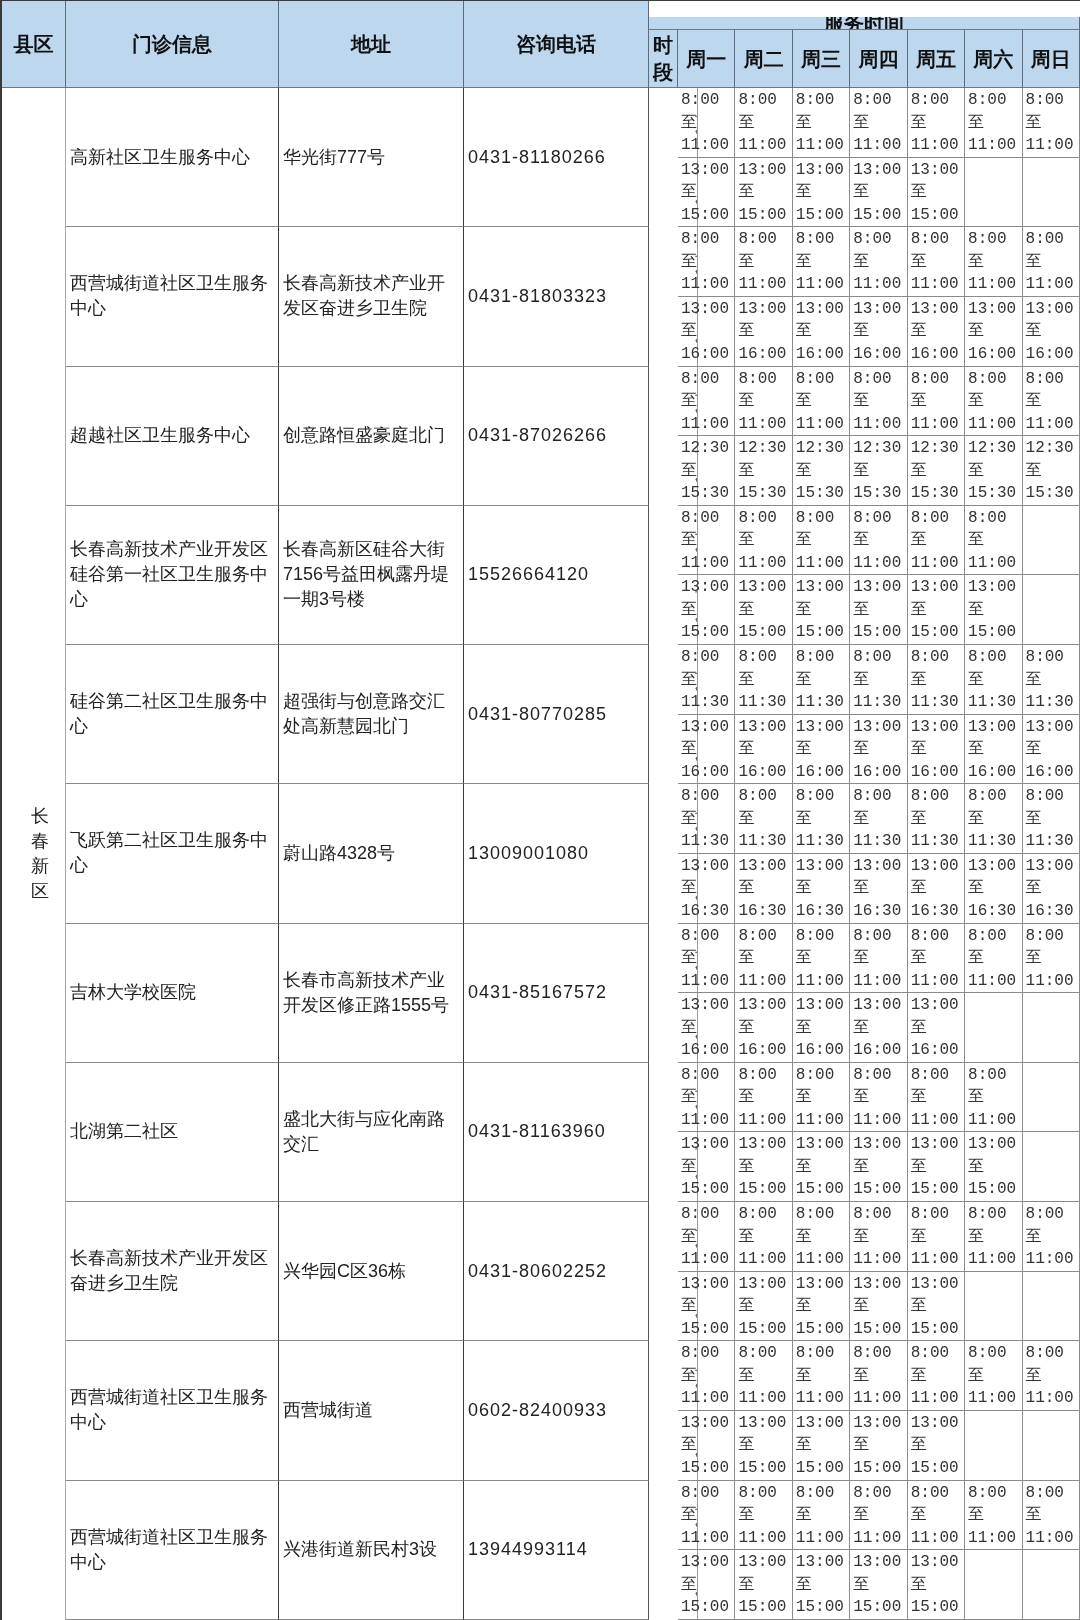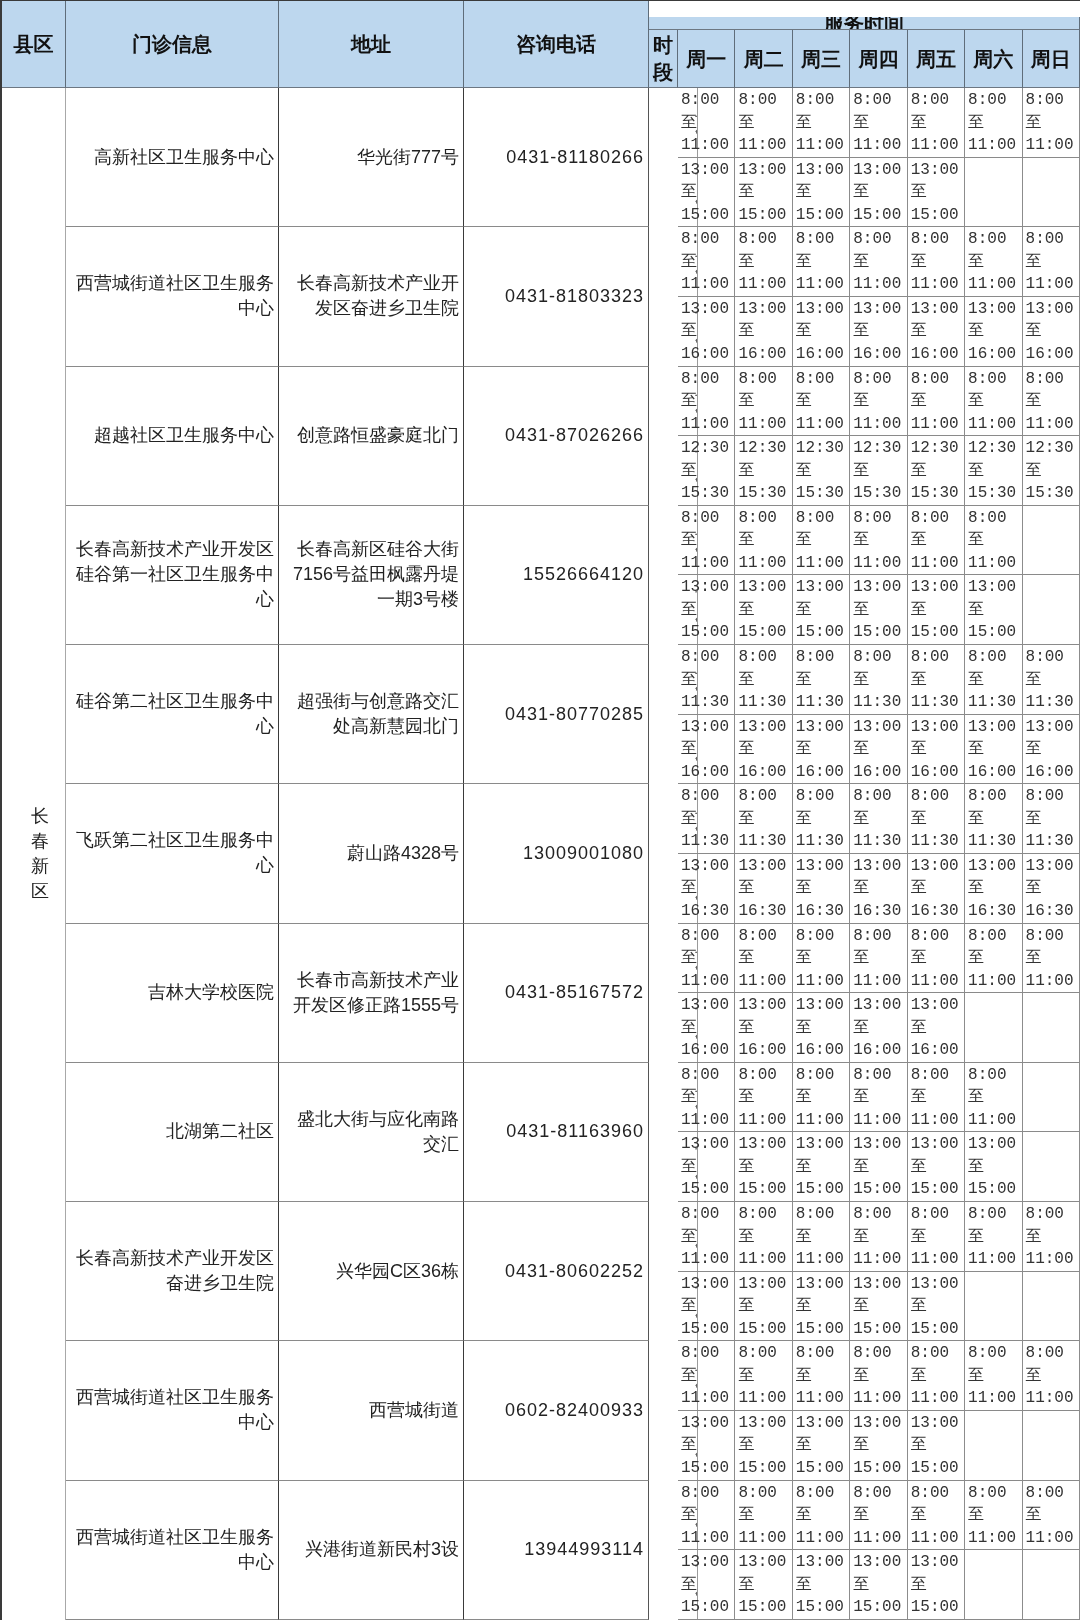"高新社区卫生服务中心" .txt { text-align: right -> left }
